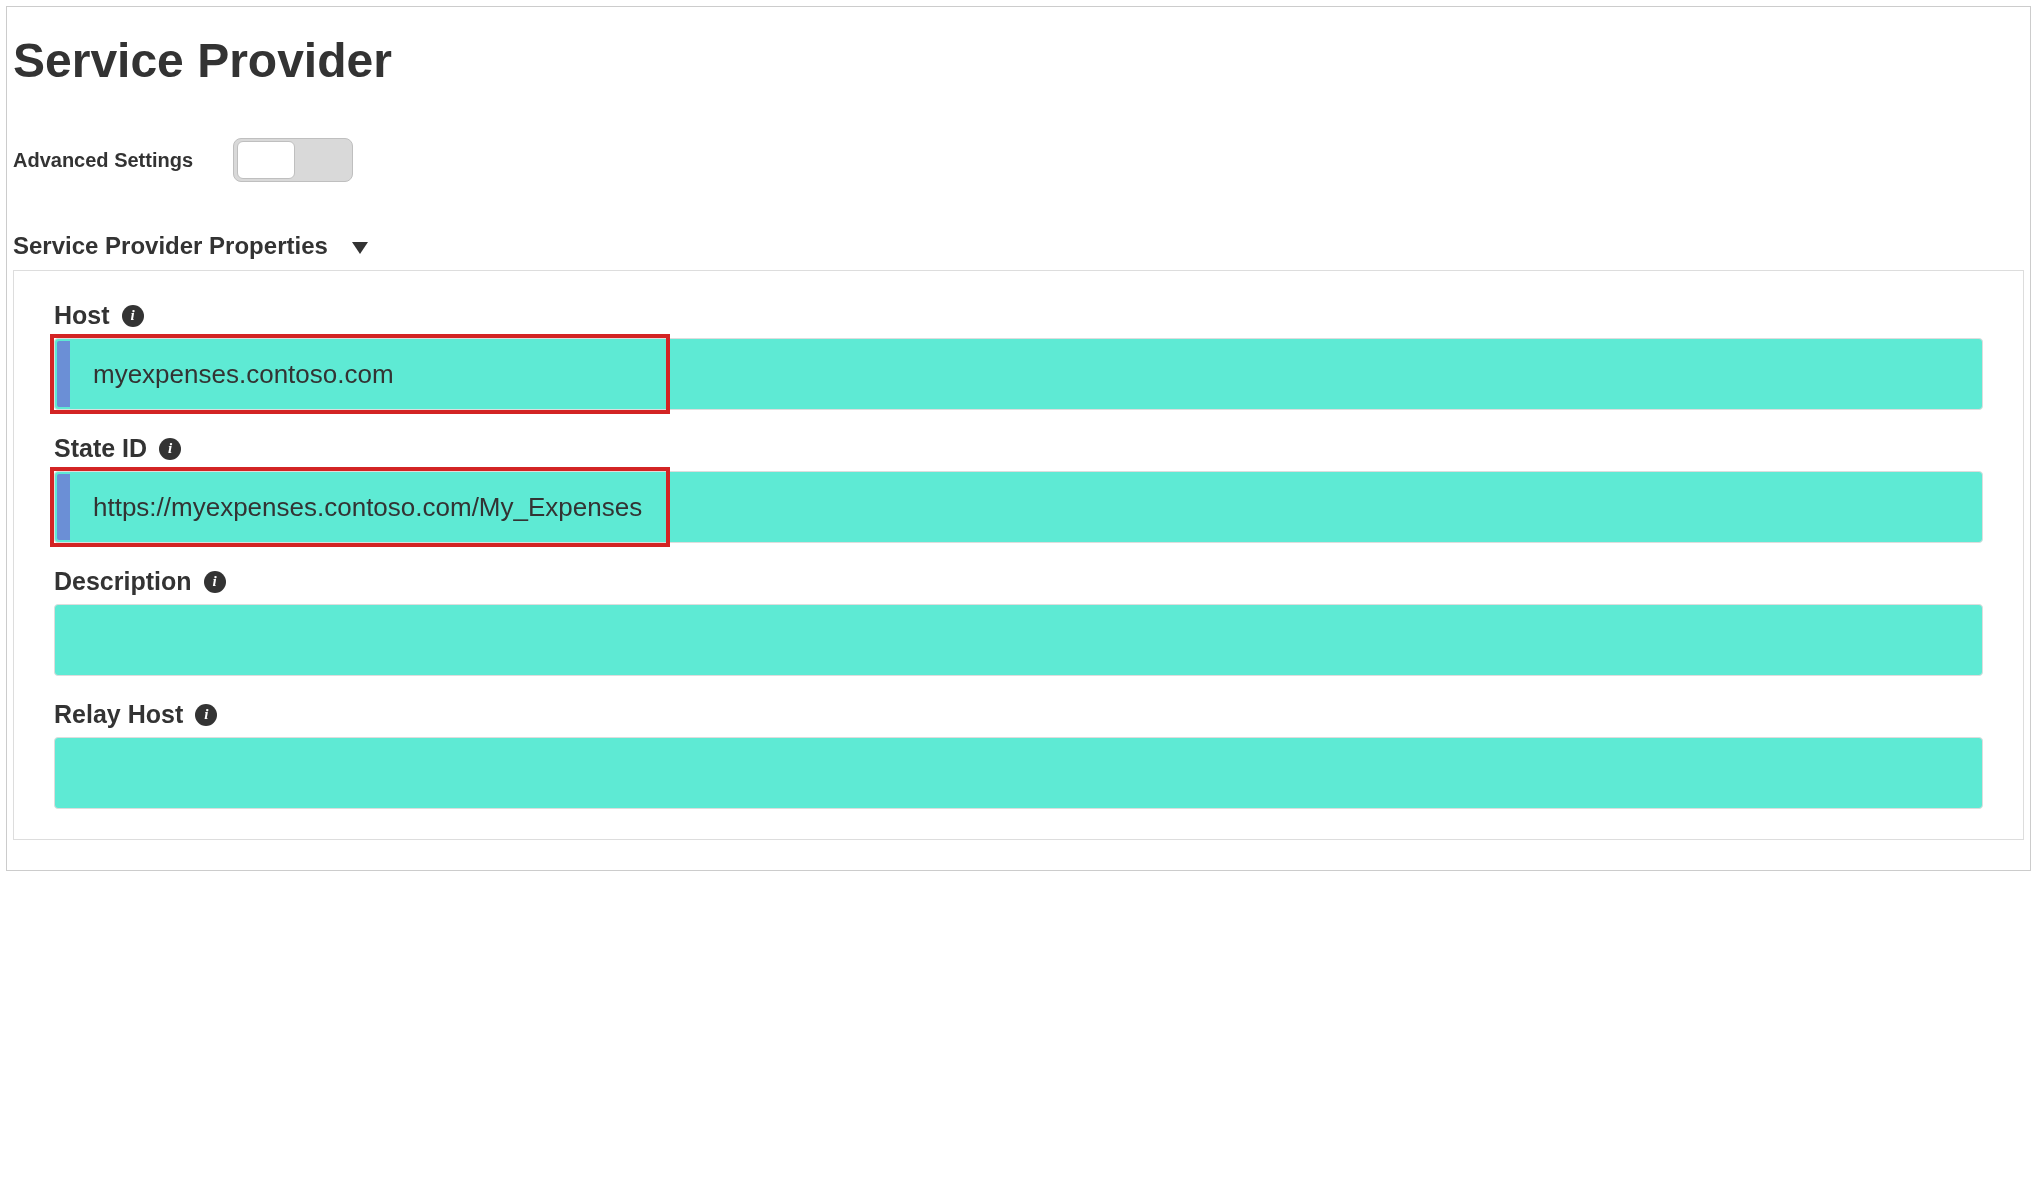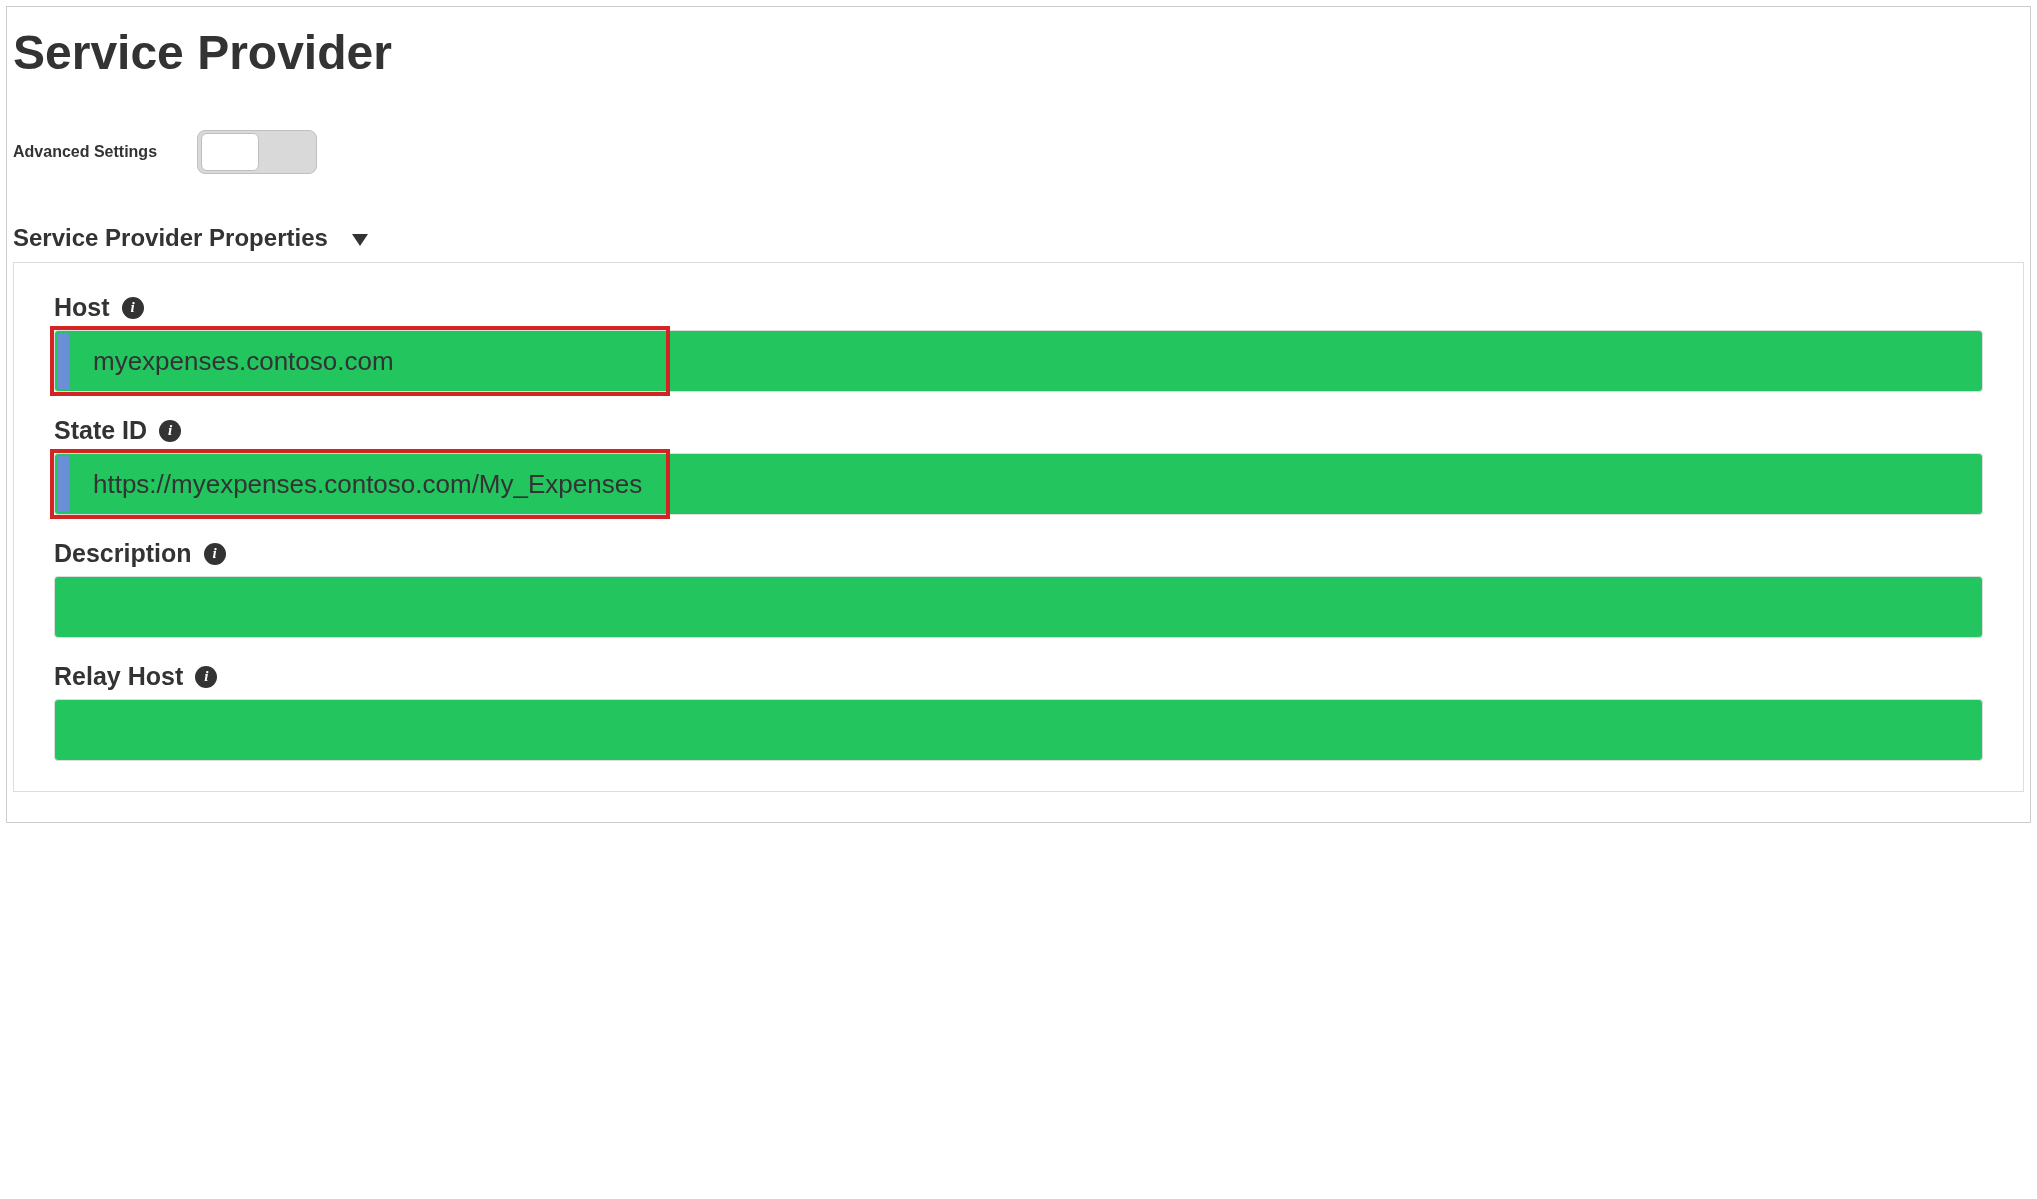"Service Provider" .outer-box { padding: 0 0 30px 0 -> 8px 0 30px 0 }
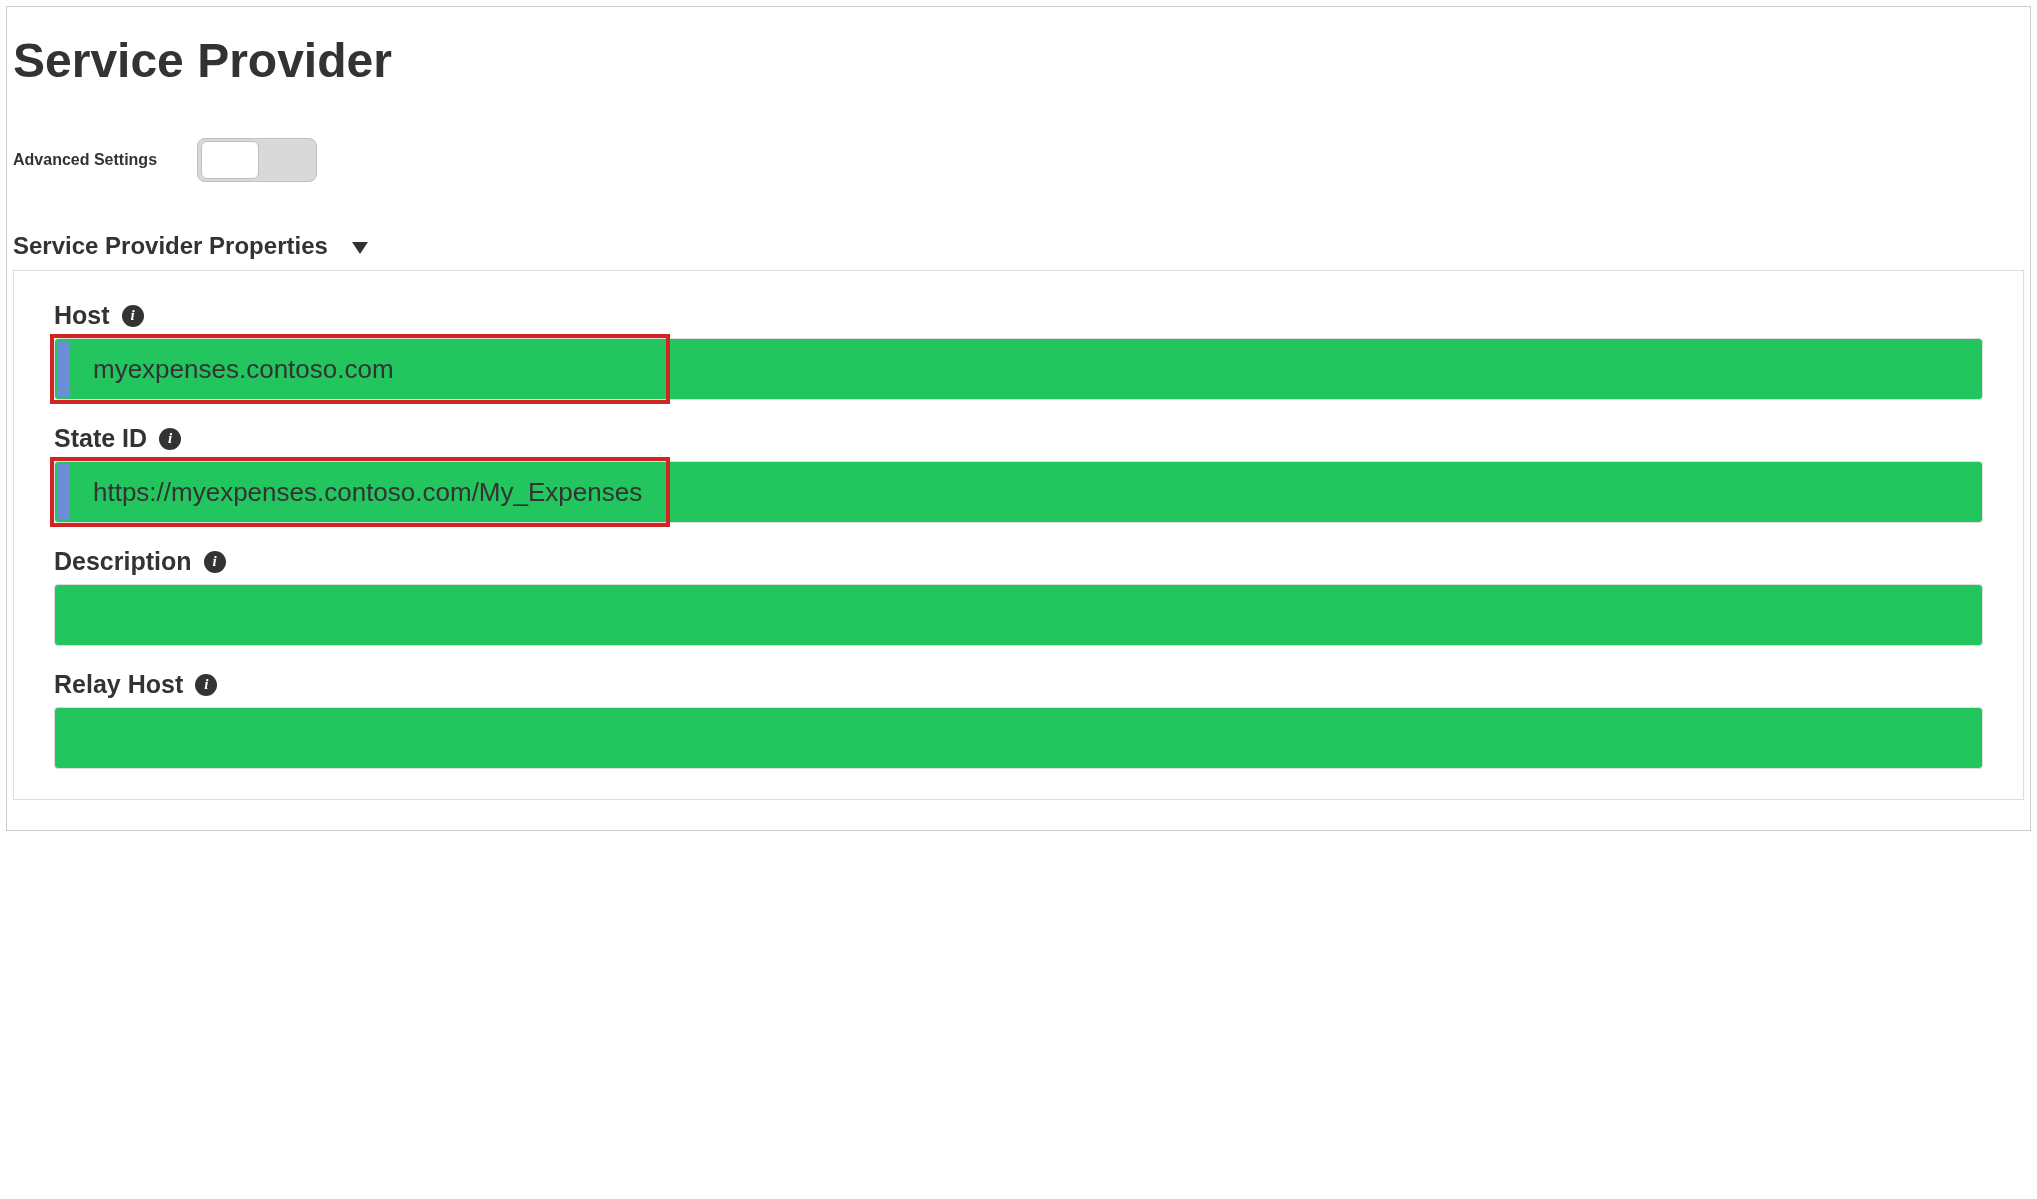"Advanced Settings" .advanced-label { font-size: 16px -> 20px }
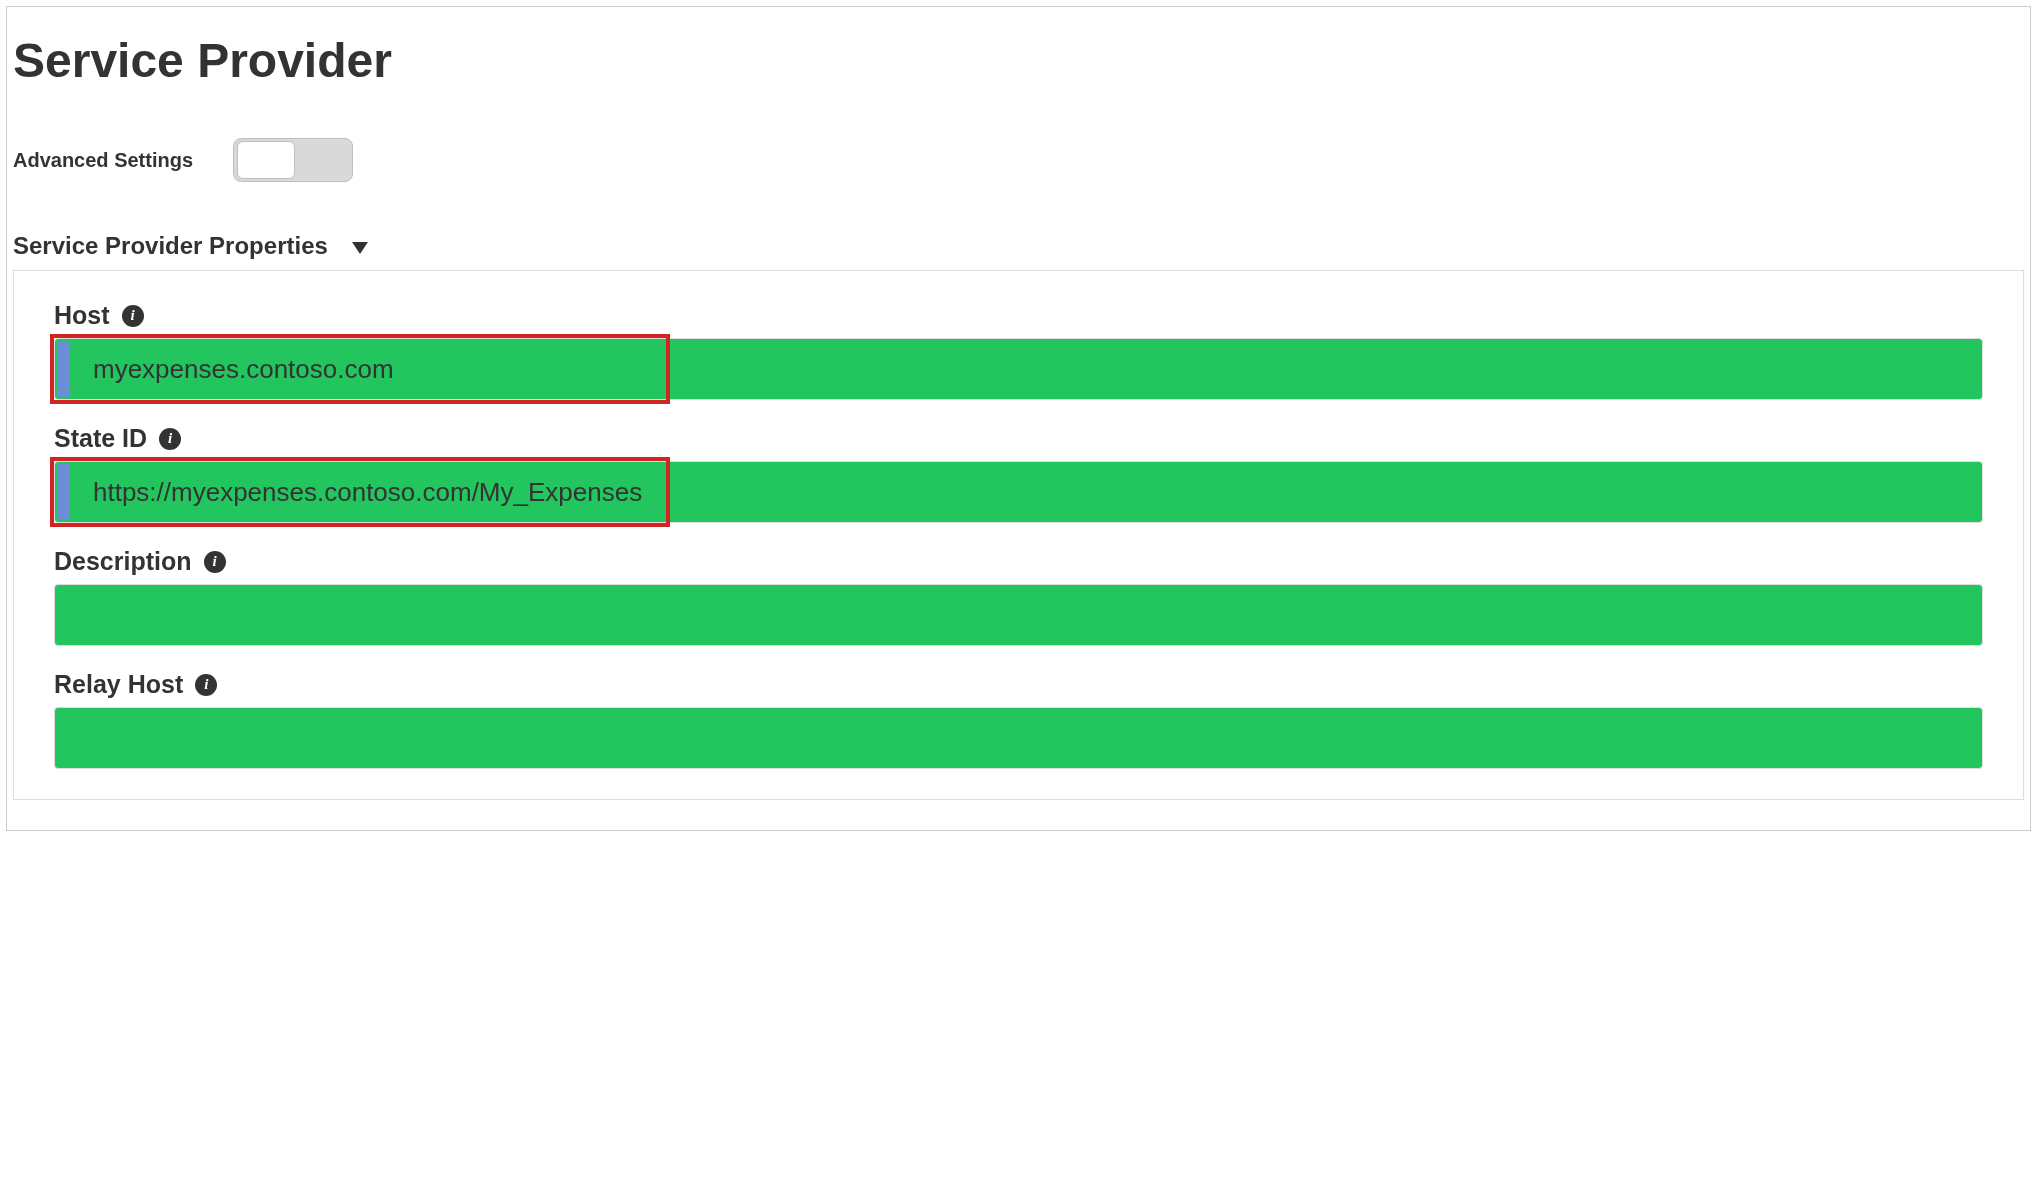"myexpenses.contoso.com" .text-input { background: #22c55e -> #5eead4; height: 62px -> 72px }
